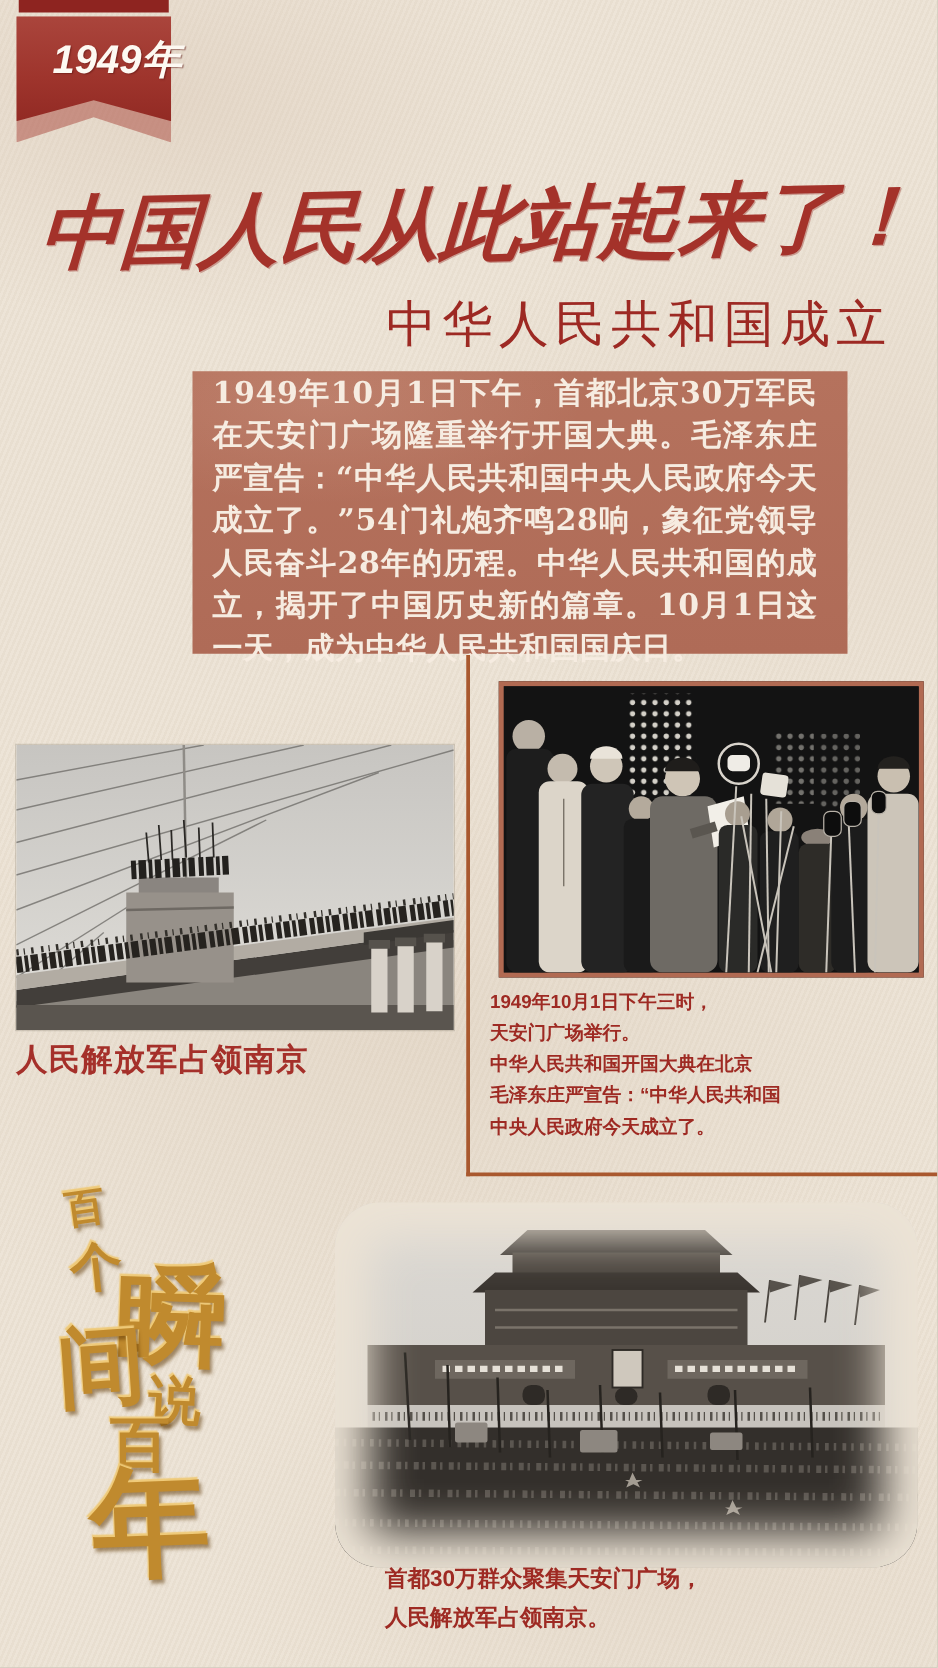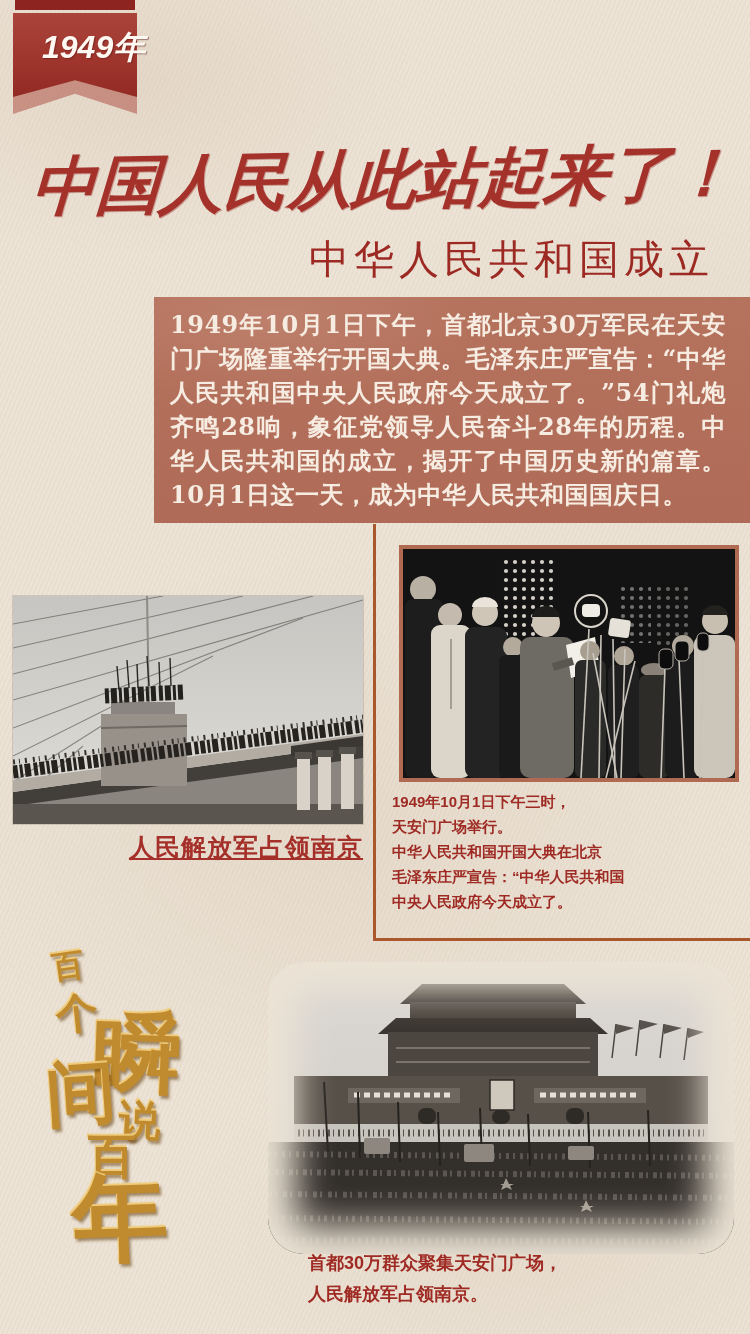"1949年10月1日下午，首都北京30万军民在天安门广场隆重举行开国大典。毛泽东" .intro { padding: 11px 24px 0 16px -> 0 24px 0 16px; width: 596px -> 524px }
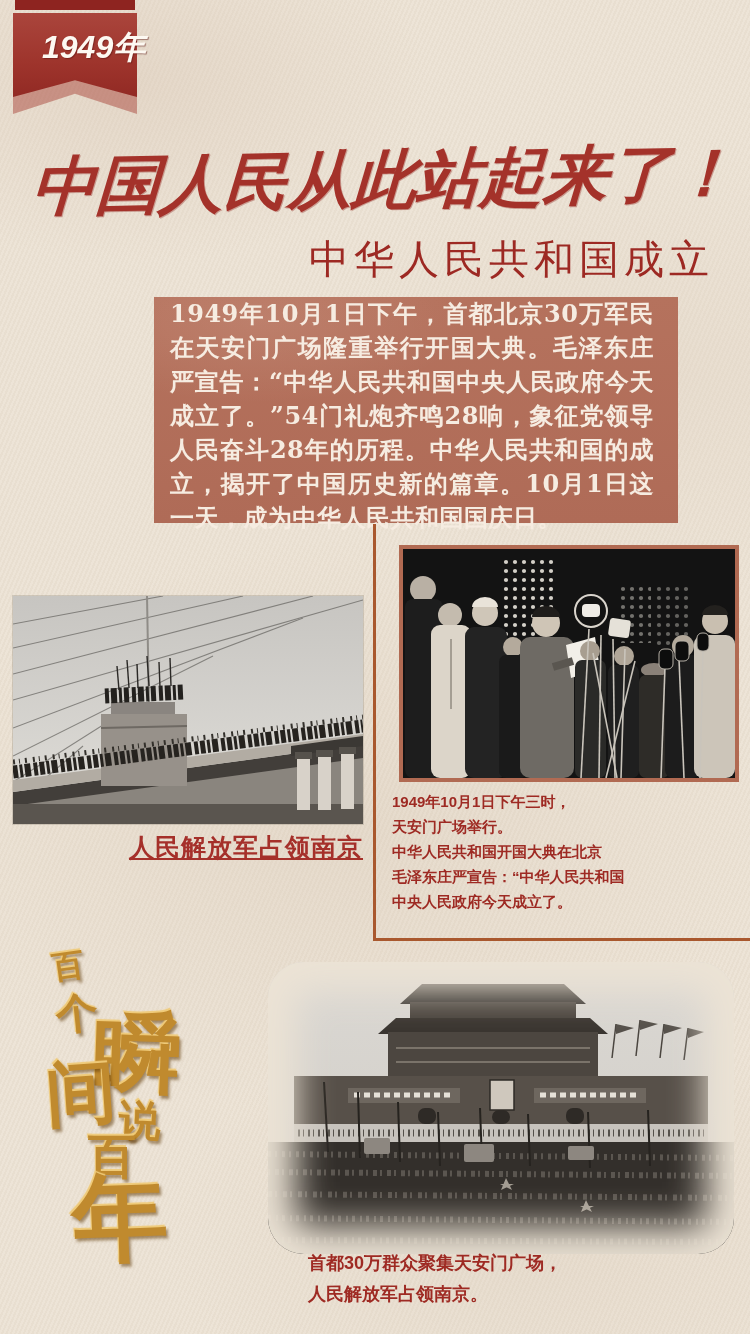"人民解放军占领南京" .caption-nanjing { text-align: right -> left; text-decoration: underline -> none }
